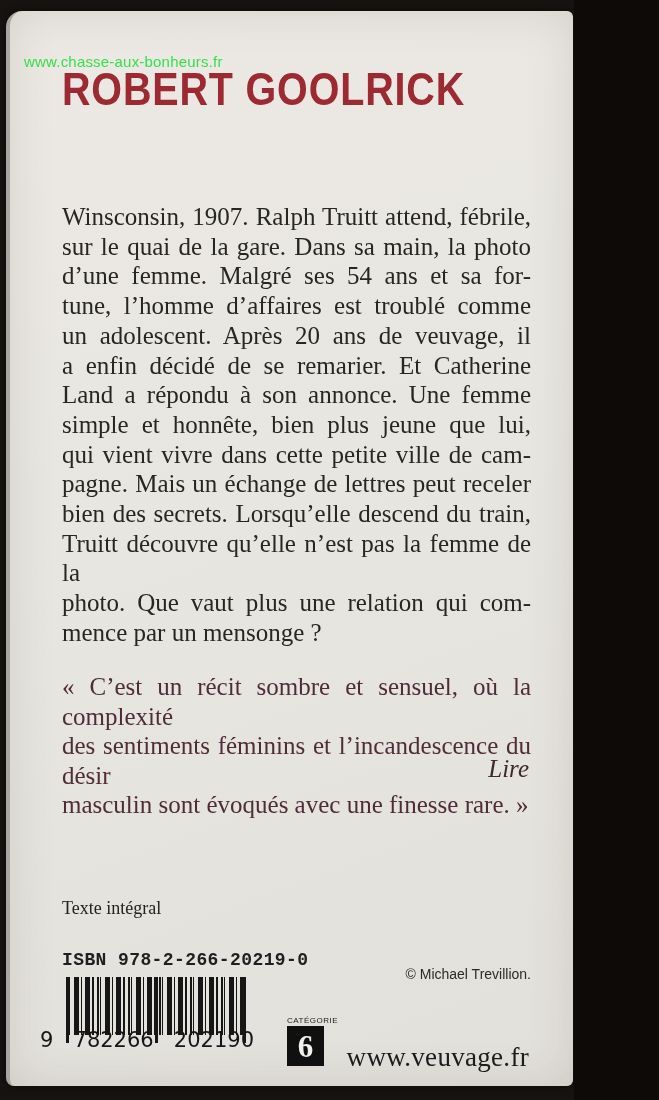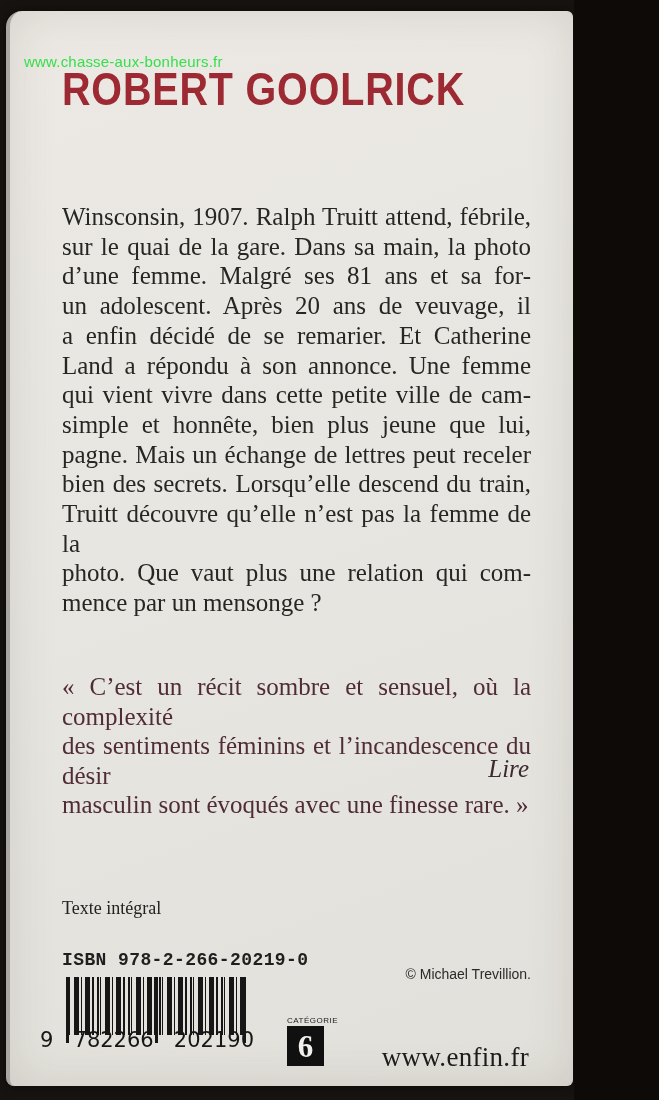"d’une femme. Malgré ses 81" div.line { text: 81 -> 54 }
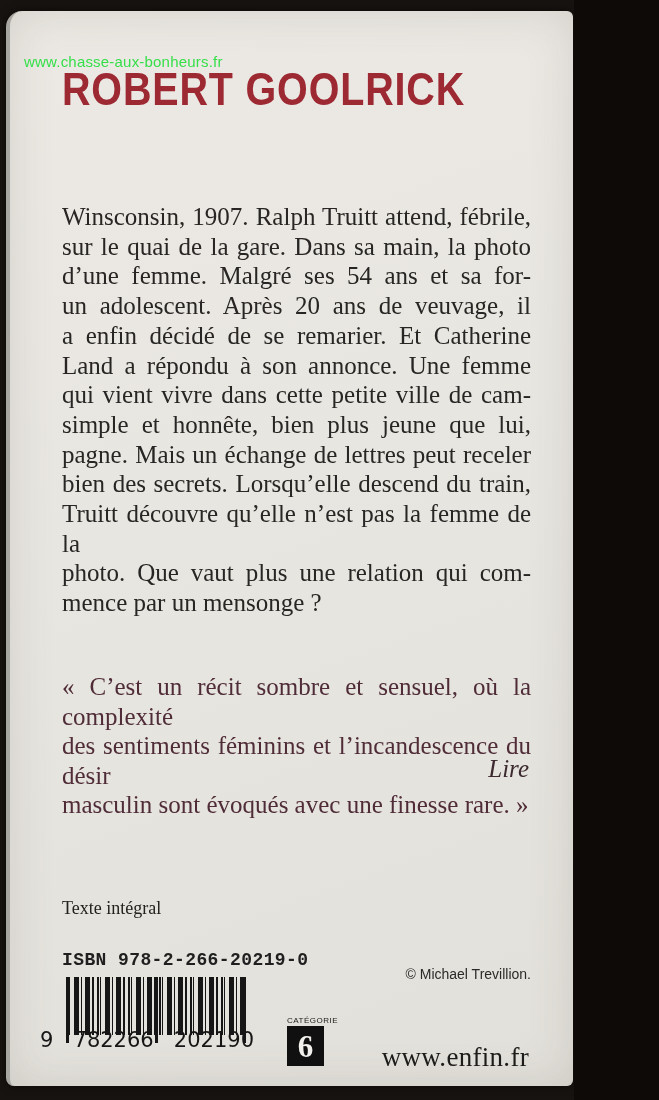"tune, l’homme d’affaires est troublé" div.line { html: none -> <div>tune, l’homme d’affaires est troublé comme</div> }
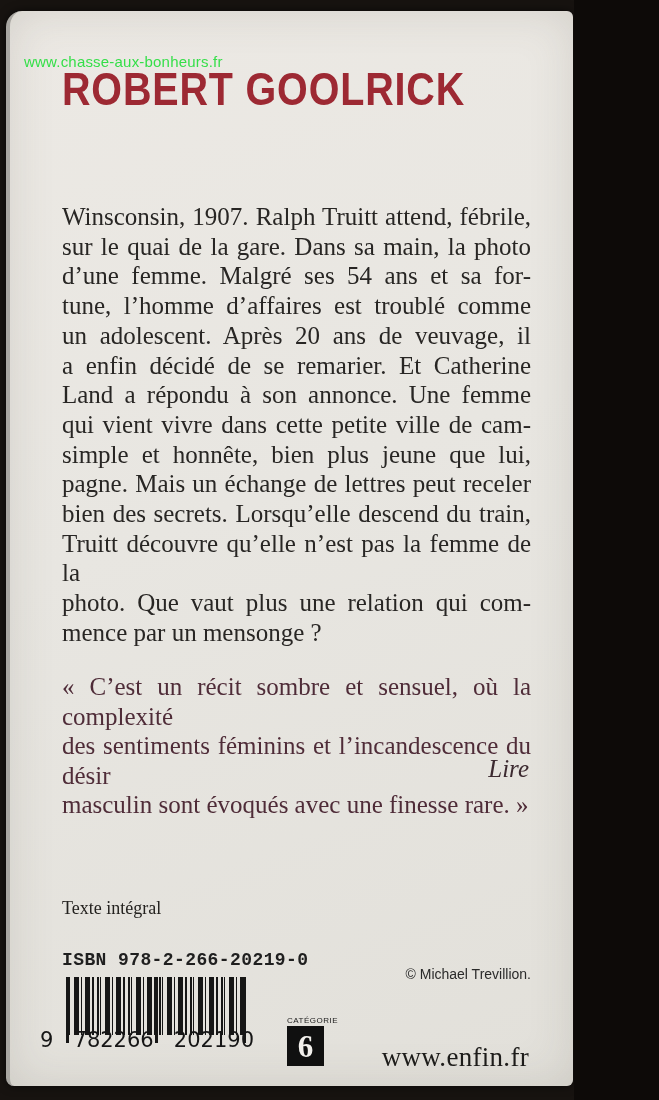"qui vient vivre dans cette" div.line { order: before "simple et honnête, bien plus" -> after "simple et honnête, bien plus" }
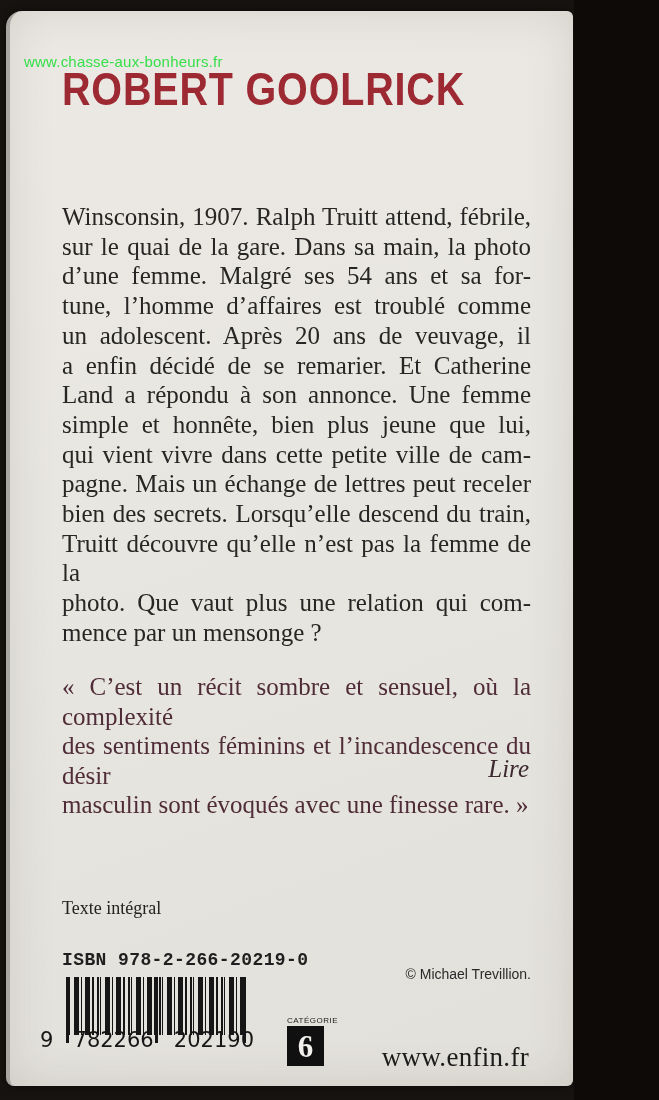"www.enfin.fr" div.publisher-url { text: www.enfin.fr -> www.veuvage.fr }
